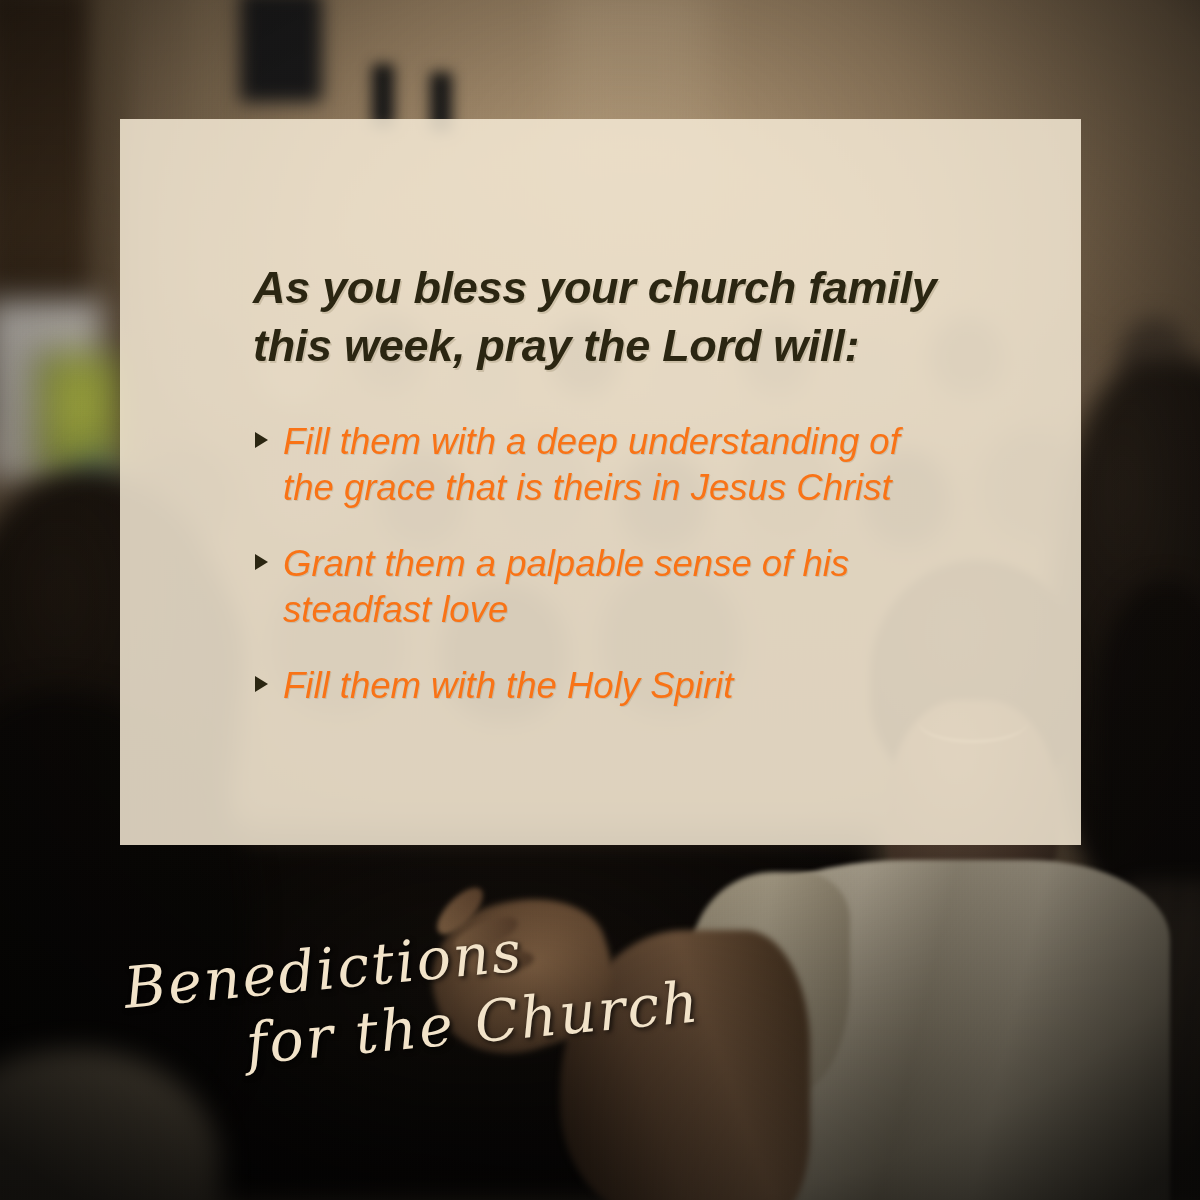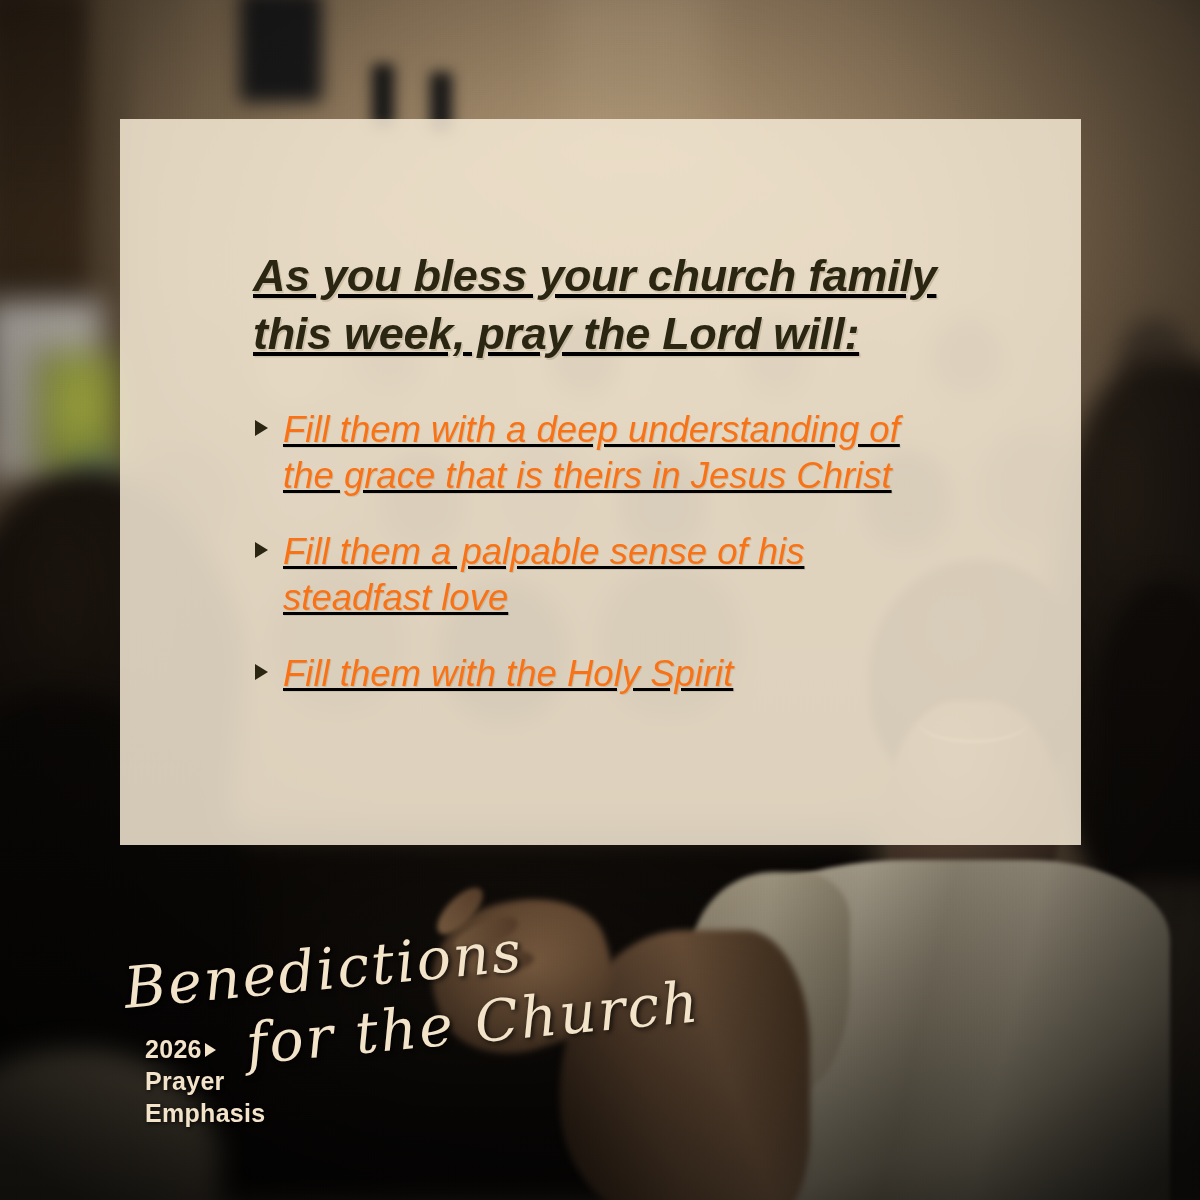"As you bless your church" .card-inner { text-decoration: underline -> none; top: 128px -> 140px }
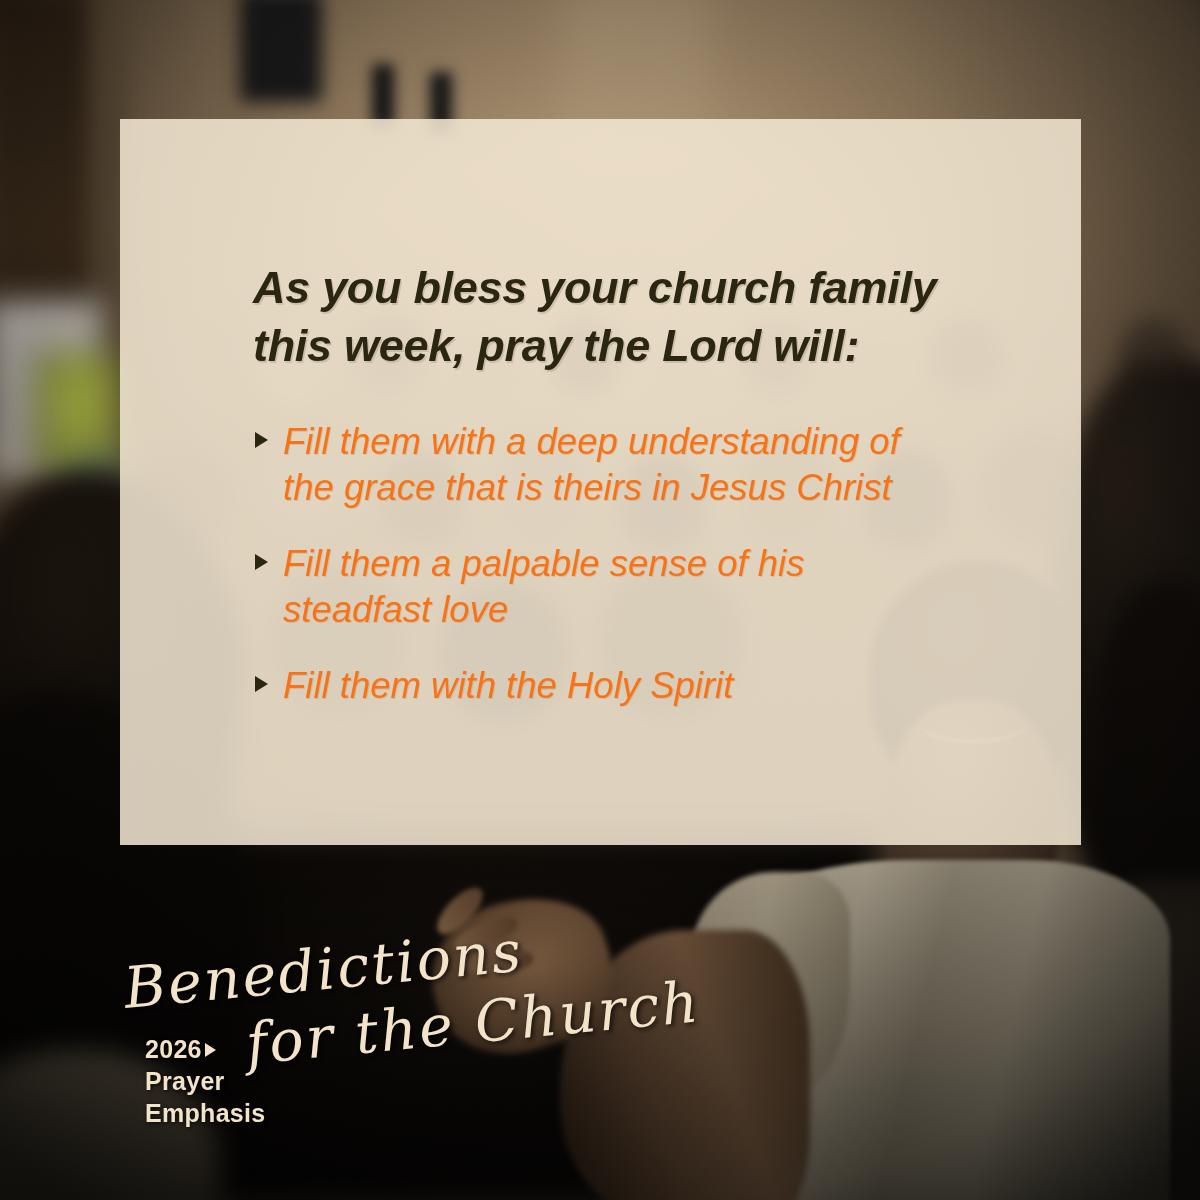"Fill them a palpable sense" span { text: Fill -> Grant }
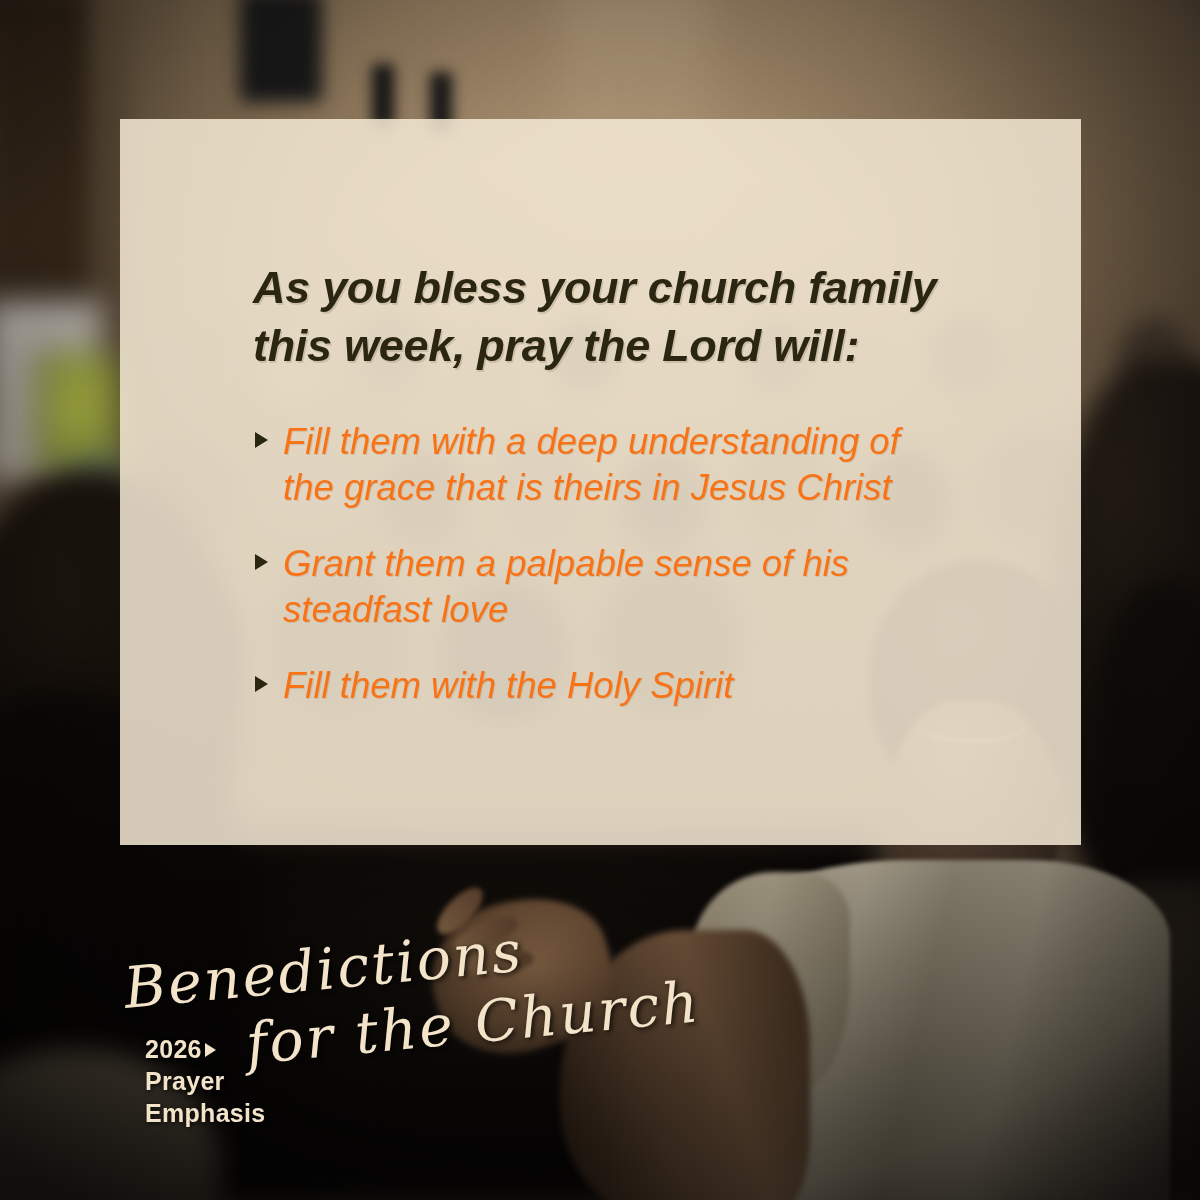"2026" div.yearblock { html: <div> <div> <span>2026</span> <span></span> </div> <div>Prayer</div> <div>Emphasis</div> </div> -> none }
